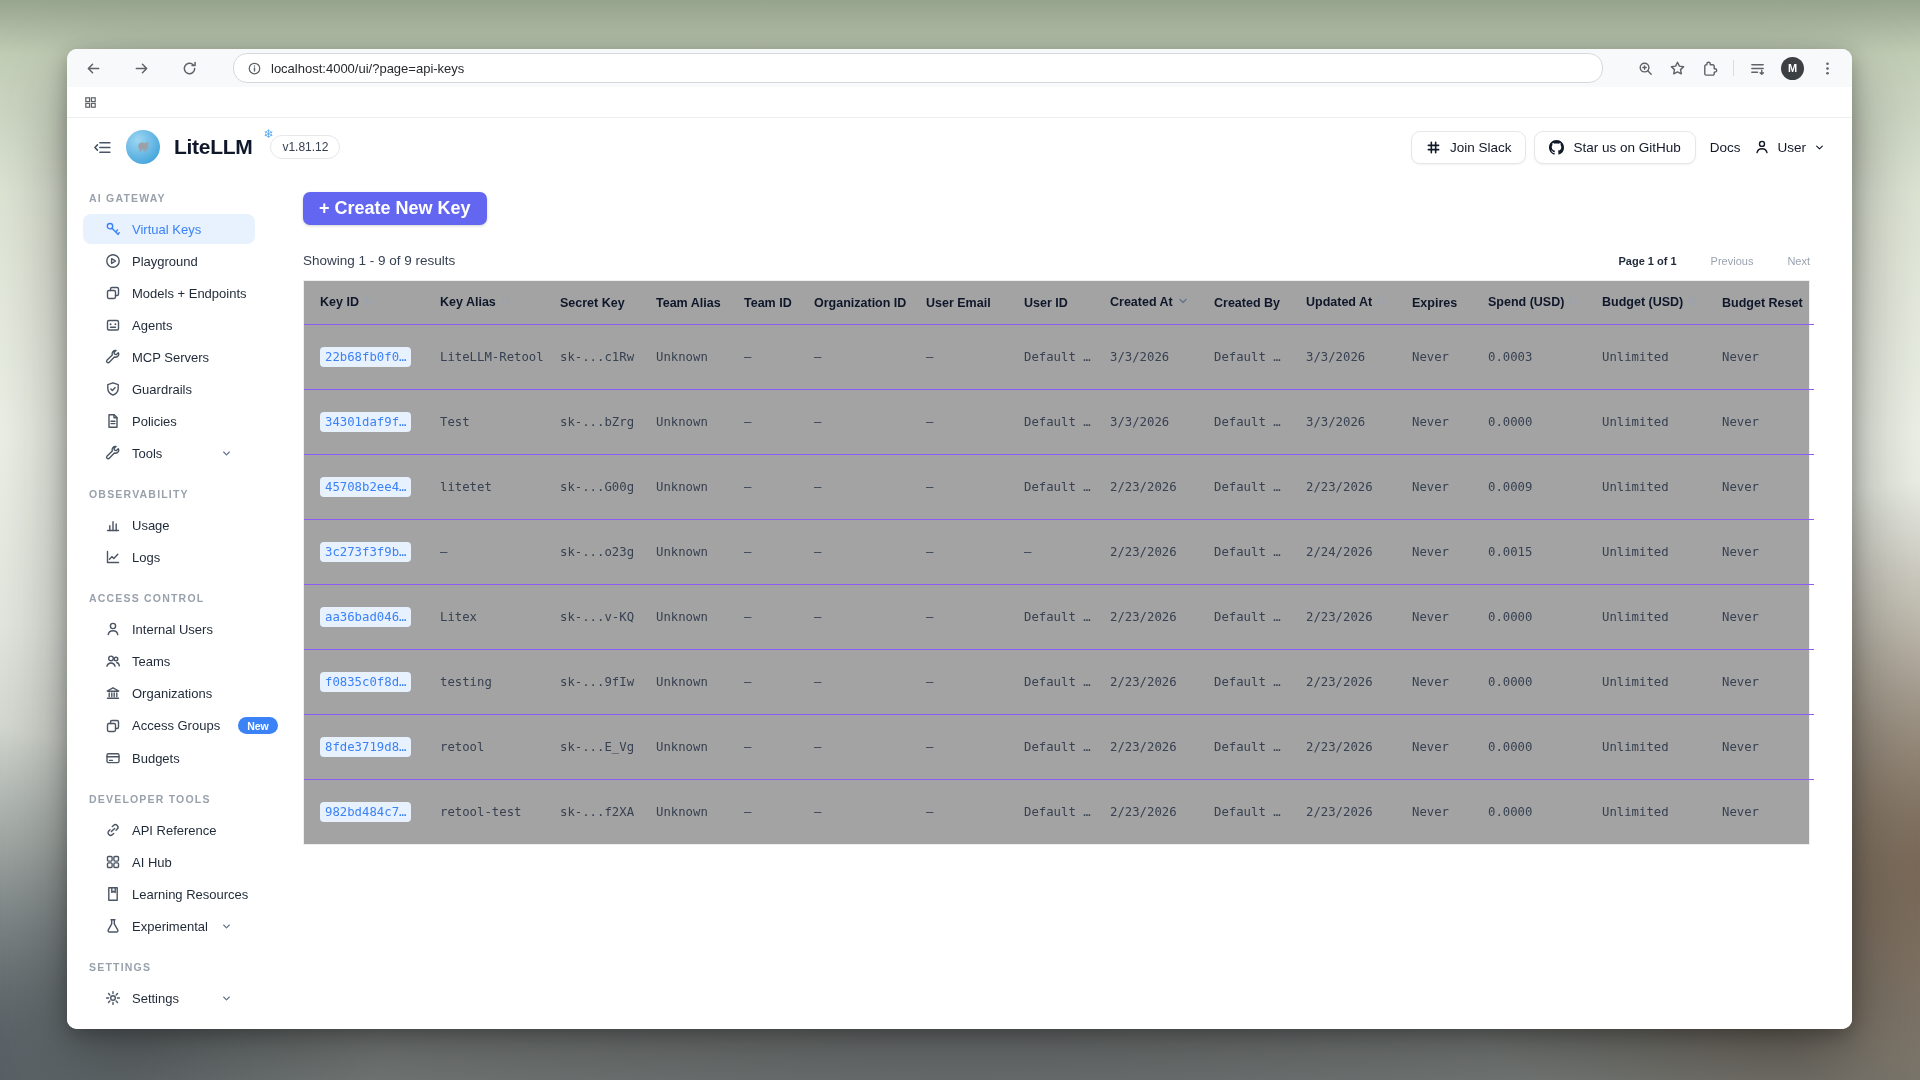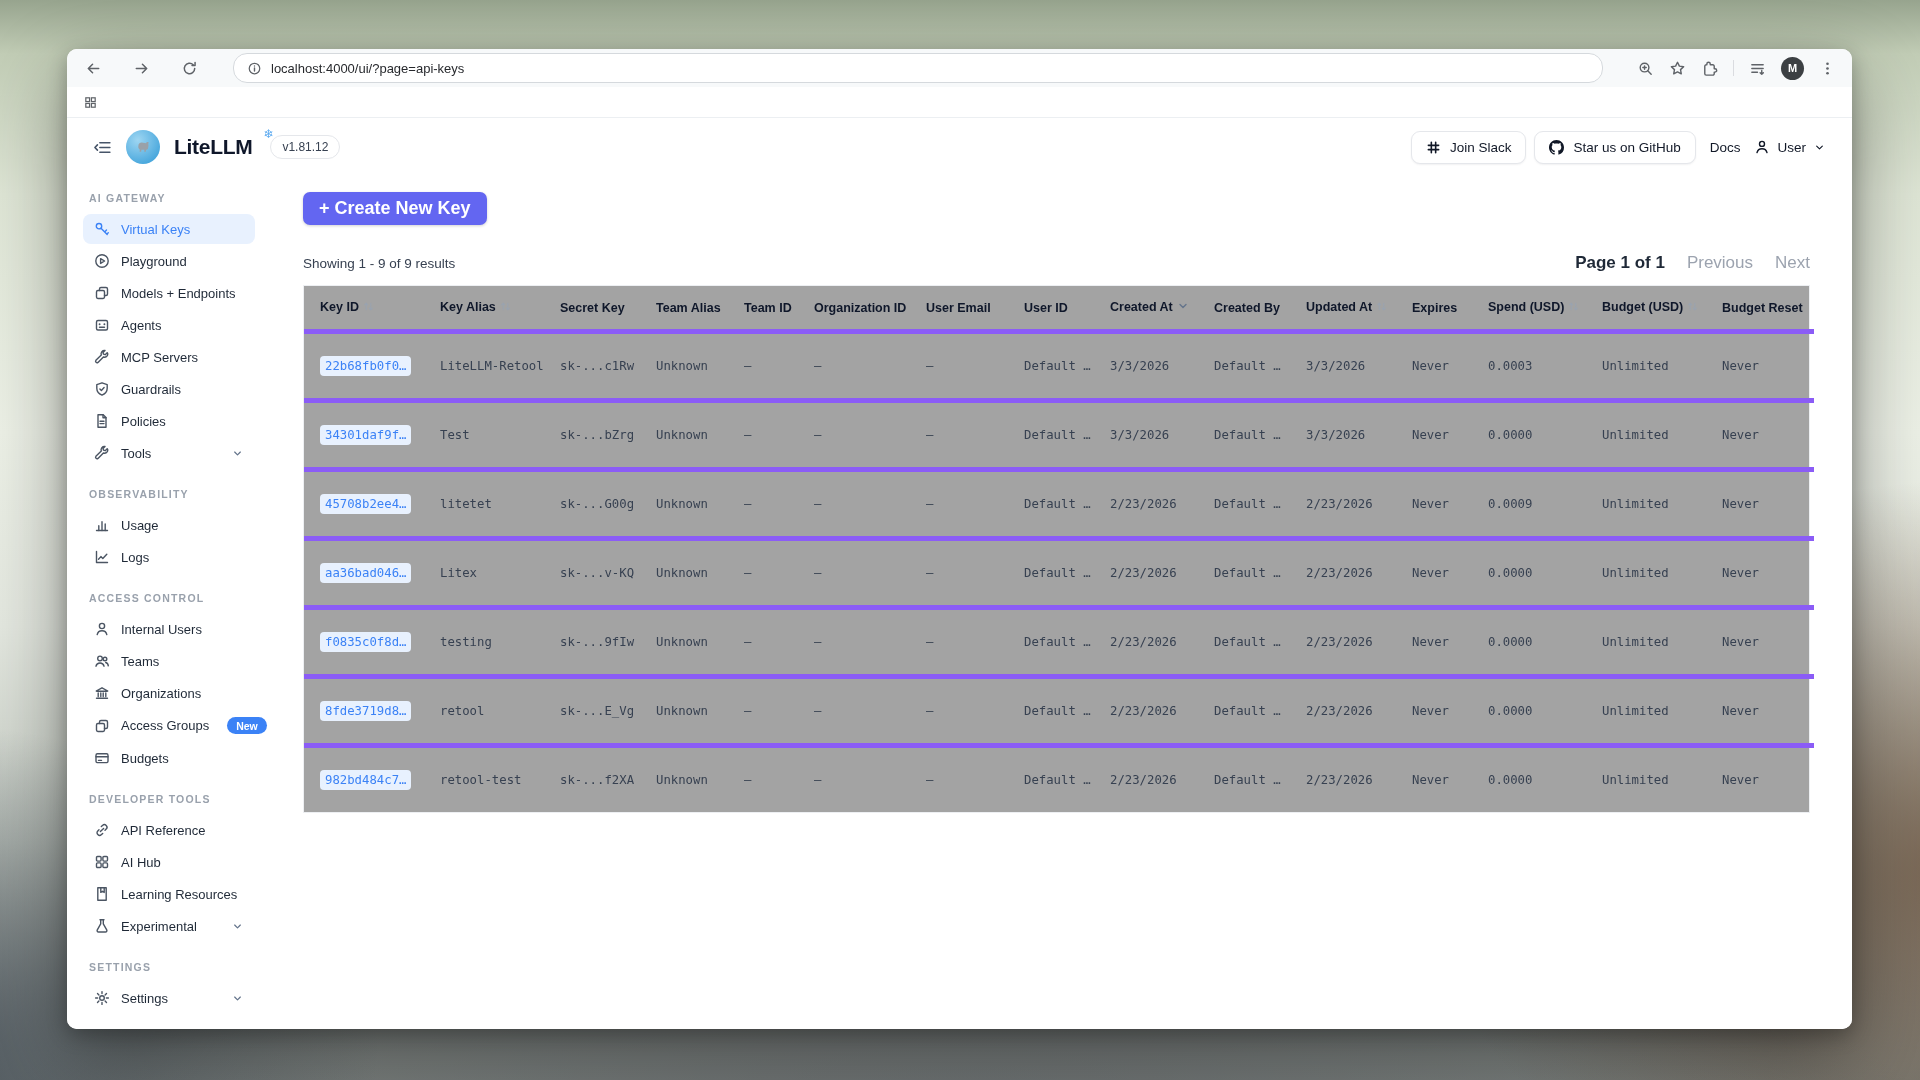"Virtual Keys" .side-item { padding: 7px 11px -> 7px 22px }
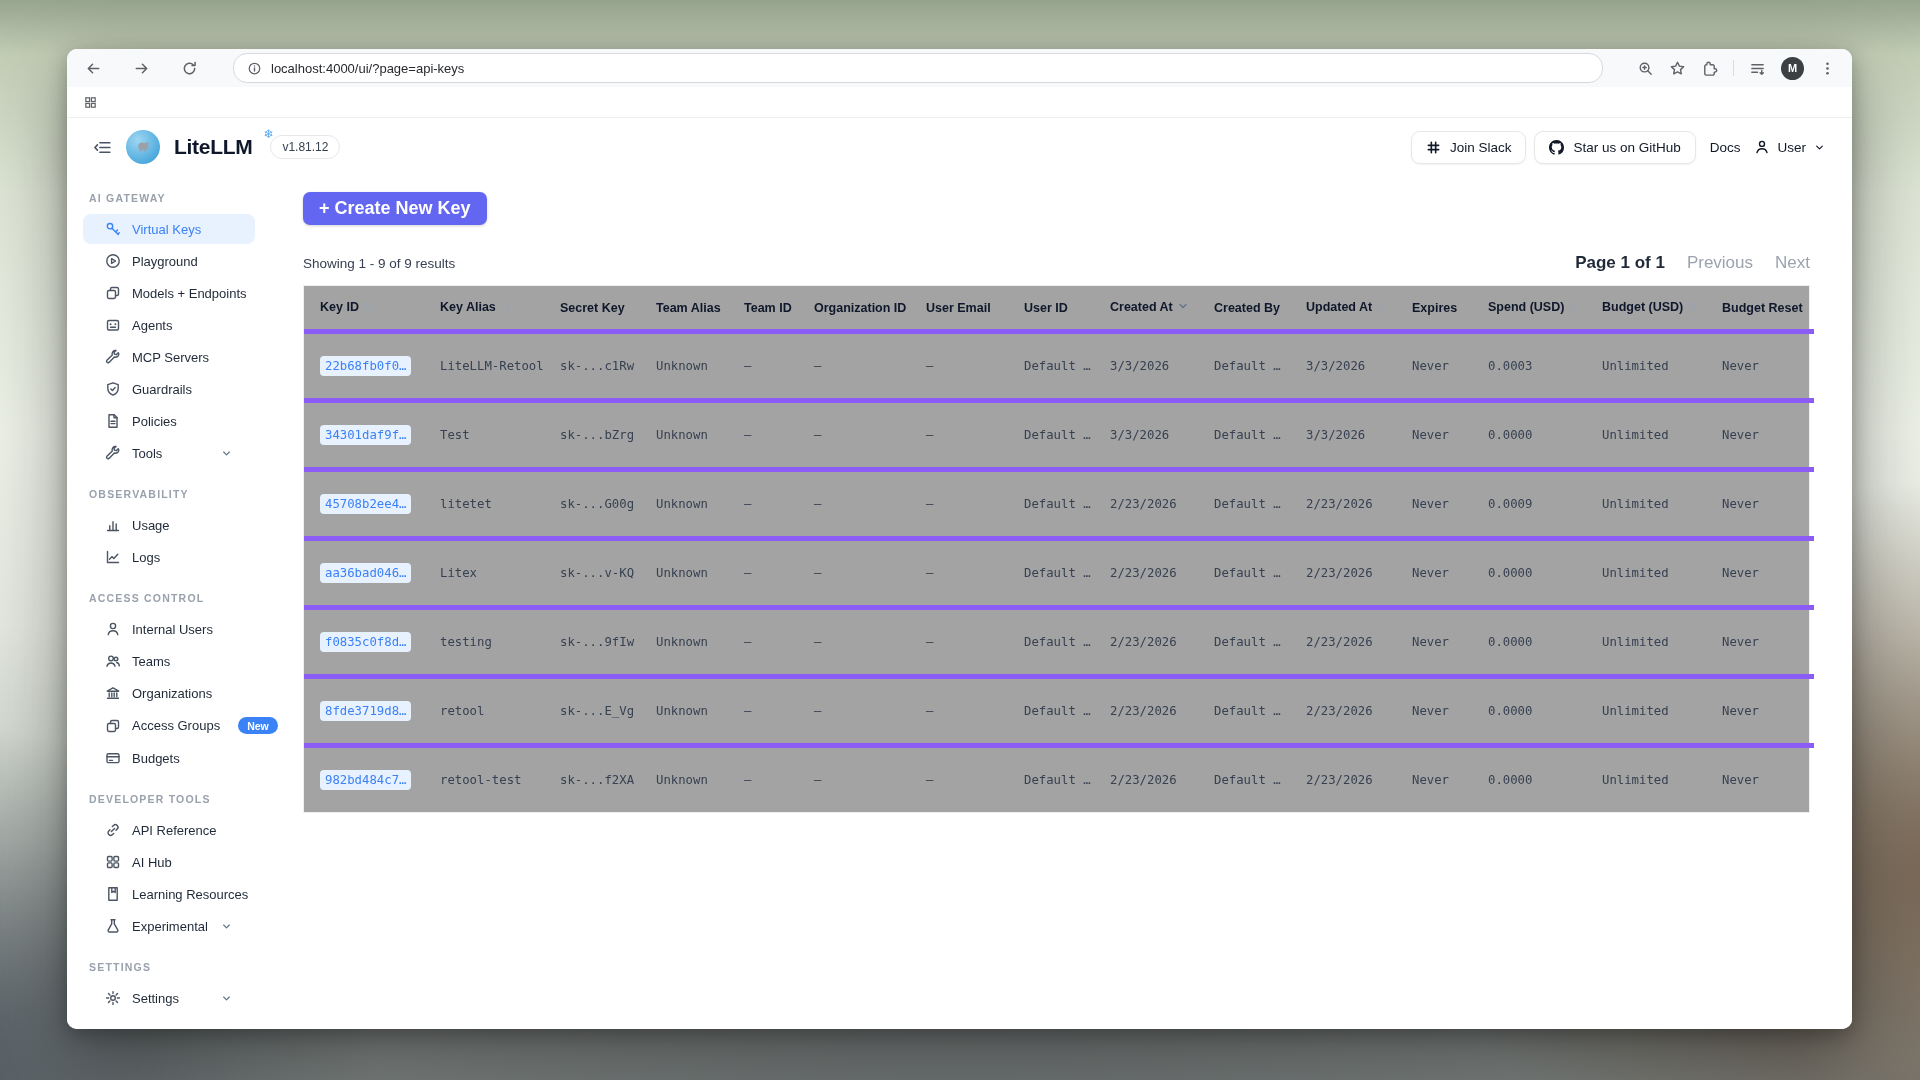"Page 1 of 1" .pager { font-size: 17px -> 11px; gap: 22px -> 34px }
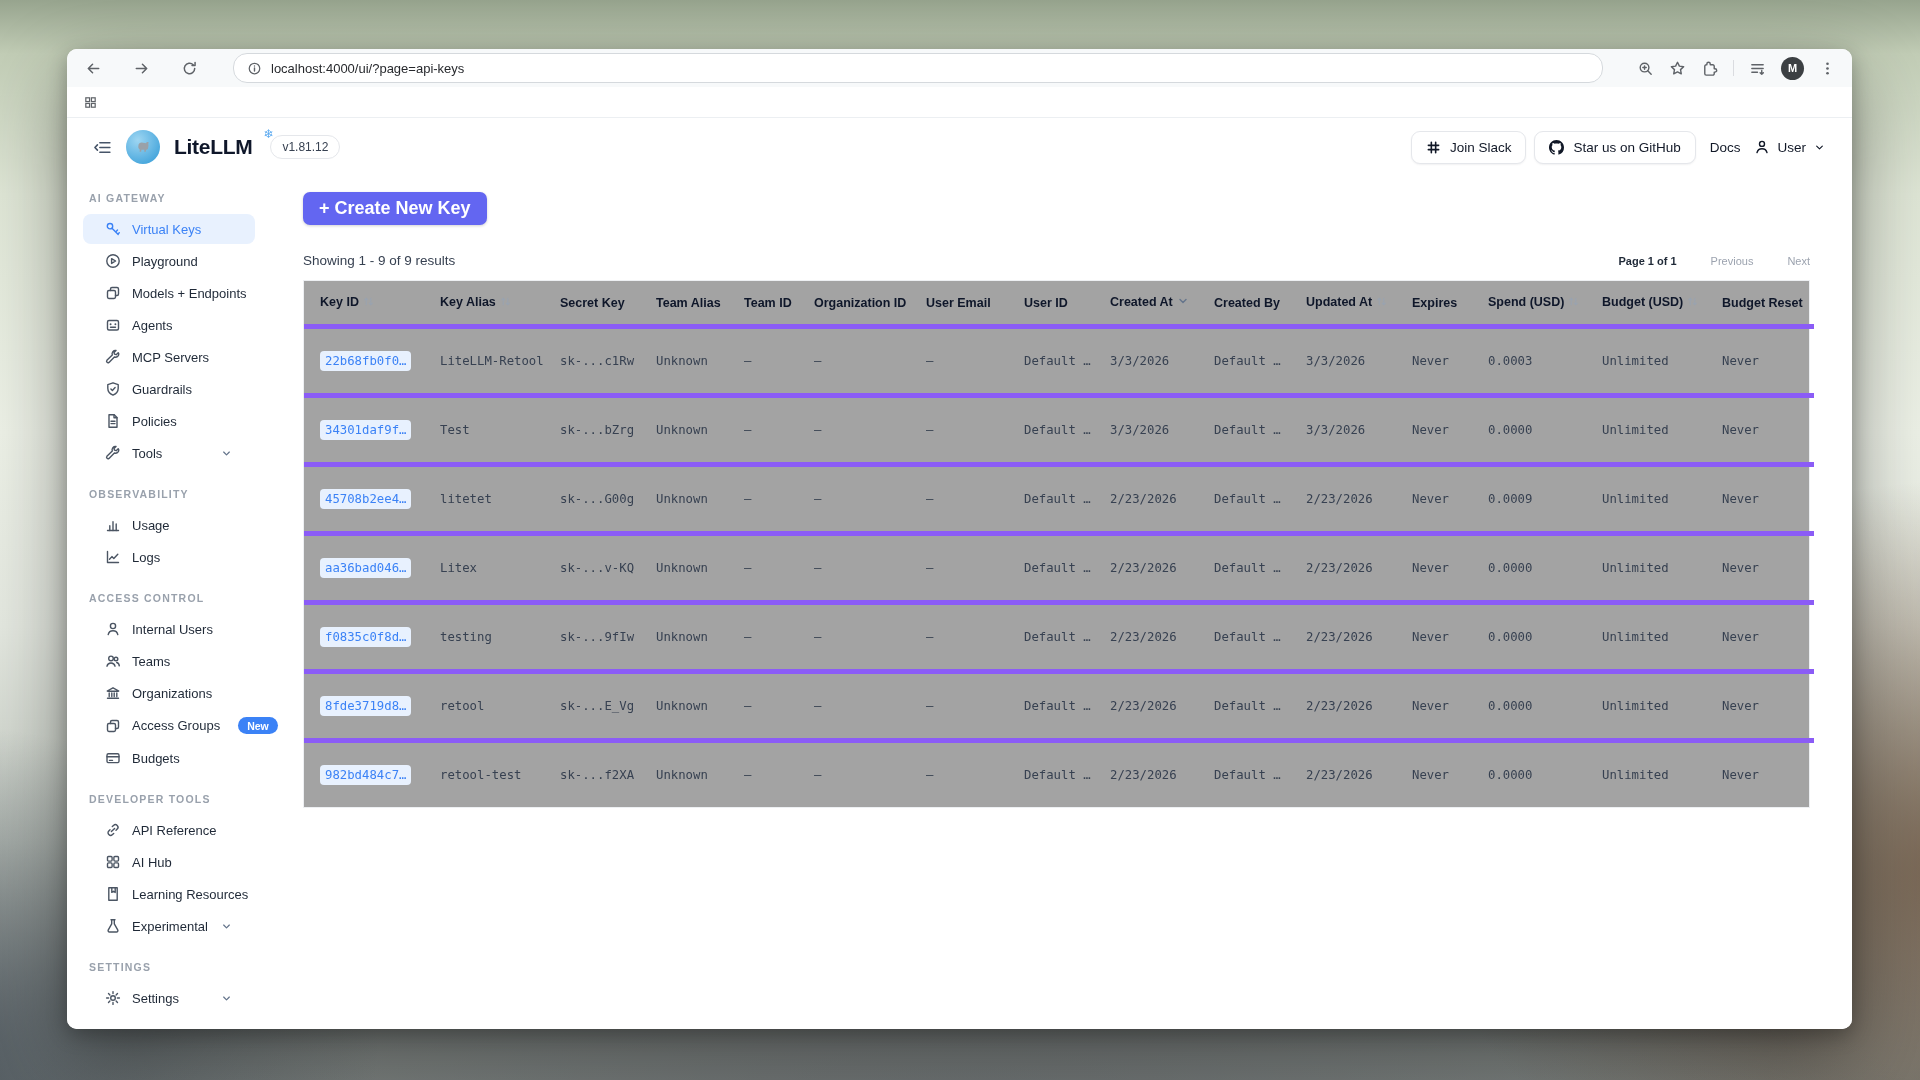"22b68fb0f0…" tbody tr { border-top: 5px solid #8b5cf6 -> 1px solid #8b5cf6 }
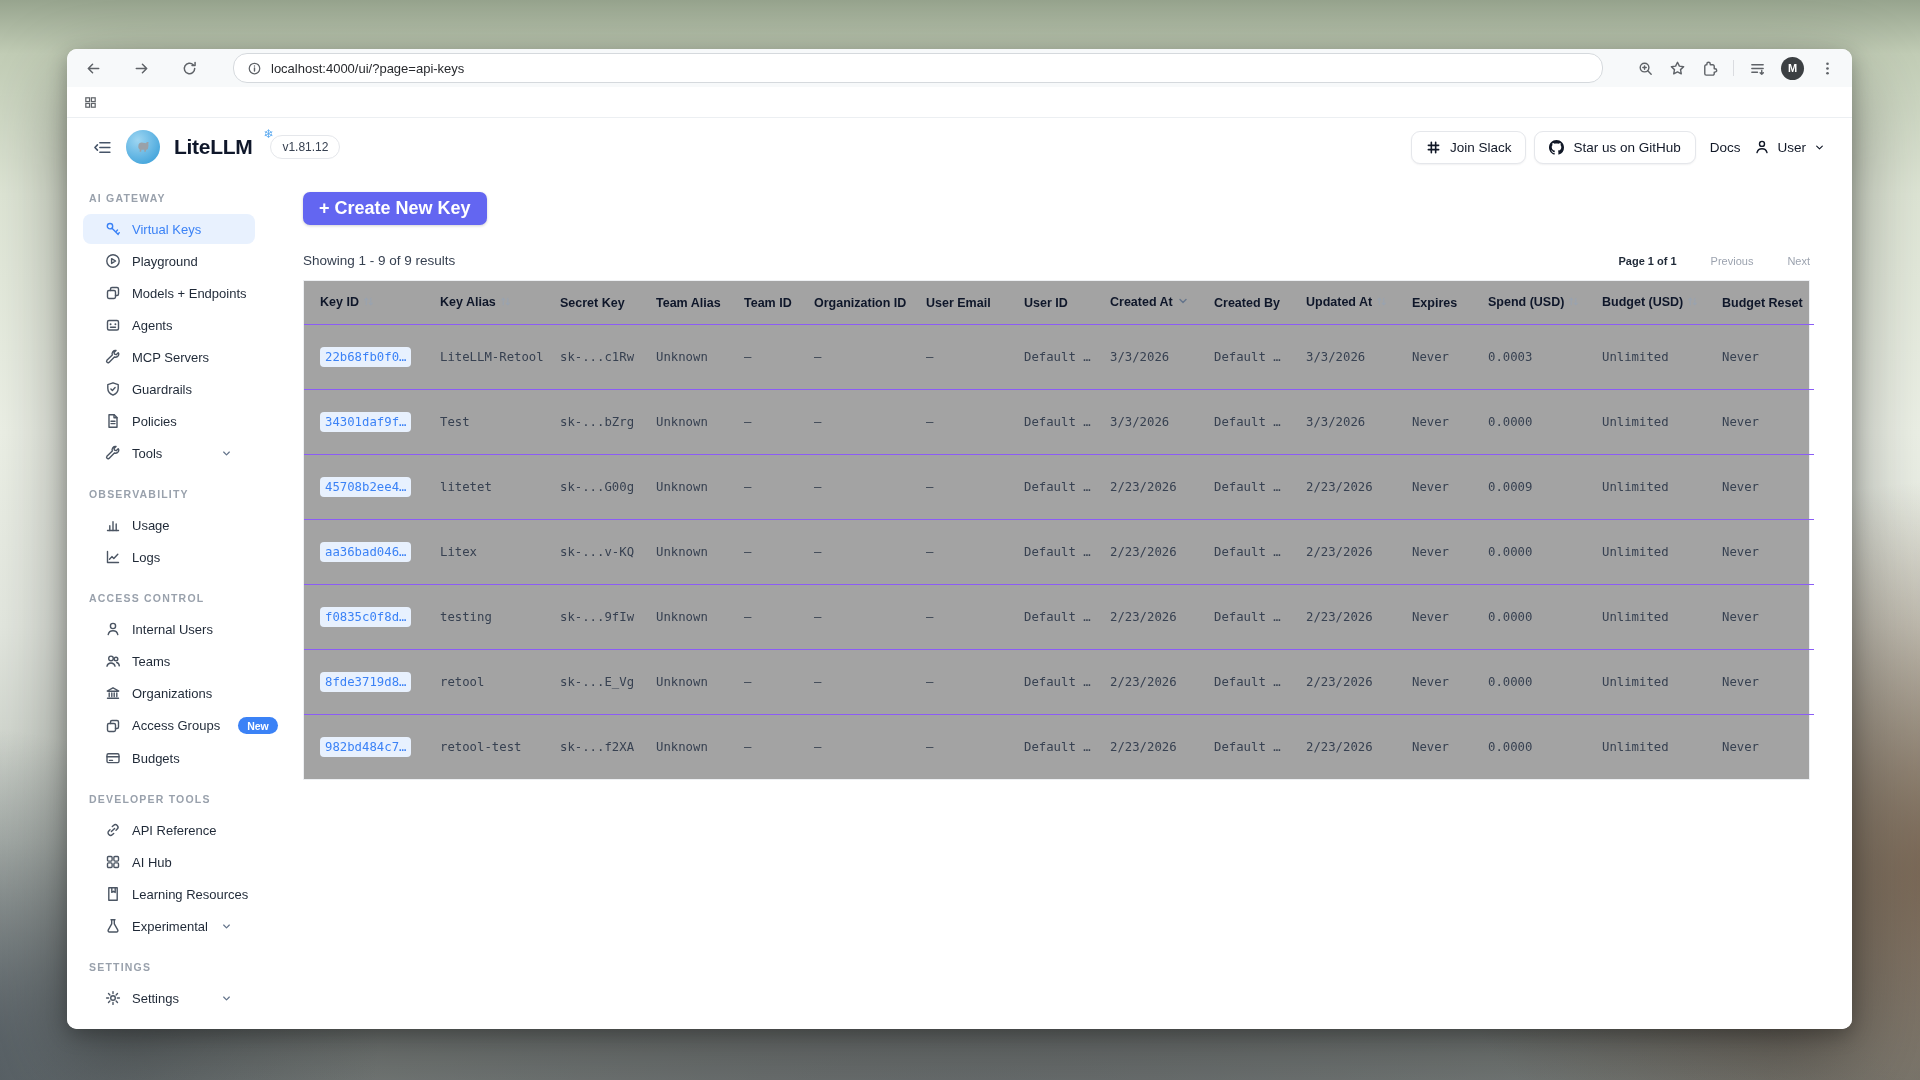"3c273f3f9b…" tr { html: none -> <tr> <td><span>3c273f3f9b…</span></td> <td>–</td> <td>sk-...o23g</td> <td>Unknown</td> <td>–</td> <td>–</td> <td>–</td> <td>–</td> <td>2/23/2026</td> <td>Default …</td> <td>2/24/2026</td> <td>Never</td> <td>0.0015</td> <td>Unlimited</td> <td>Never</td> </tr> }
